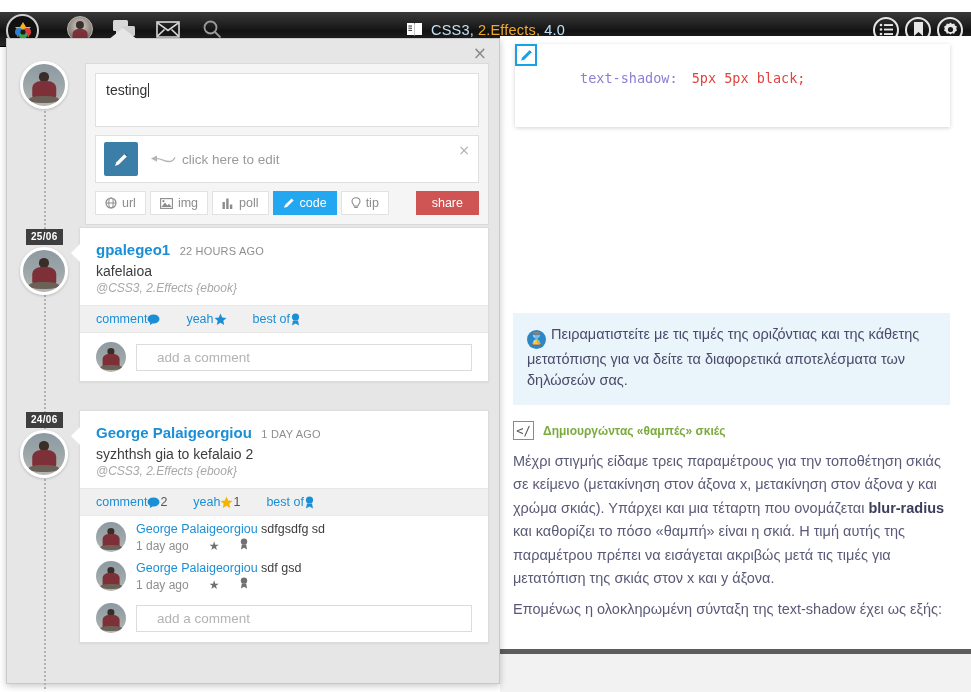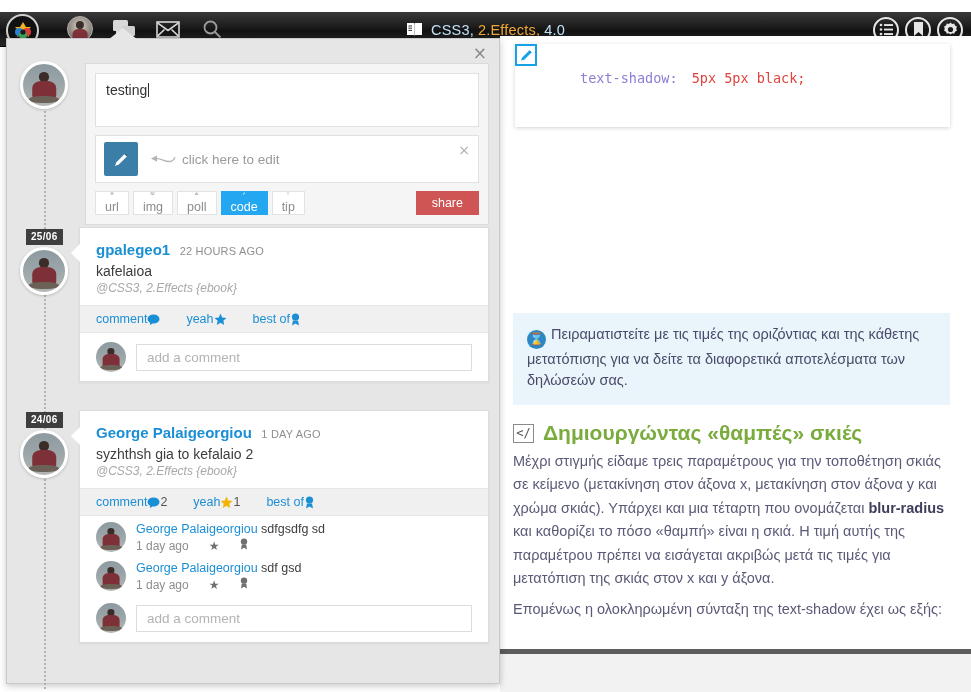"url" .tool { flex-direction: column -> none }
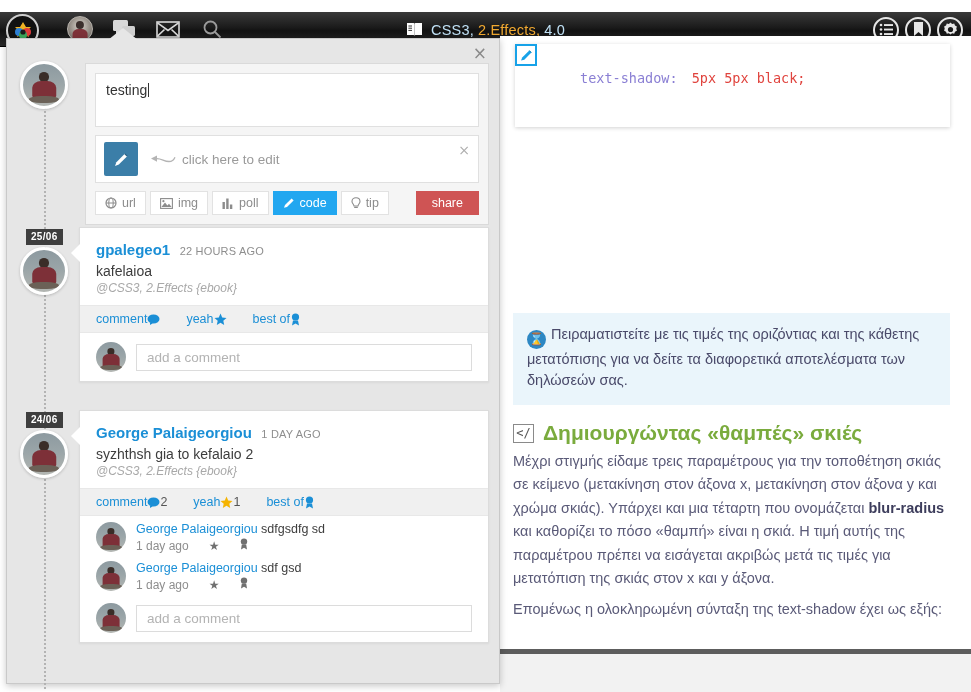"add a comment" .comment-input { padding: 0 10px -> 0 20px }
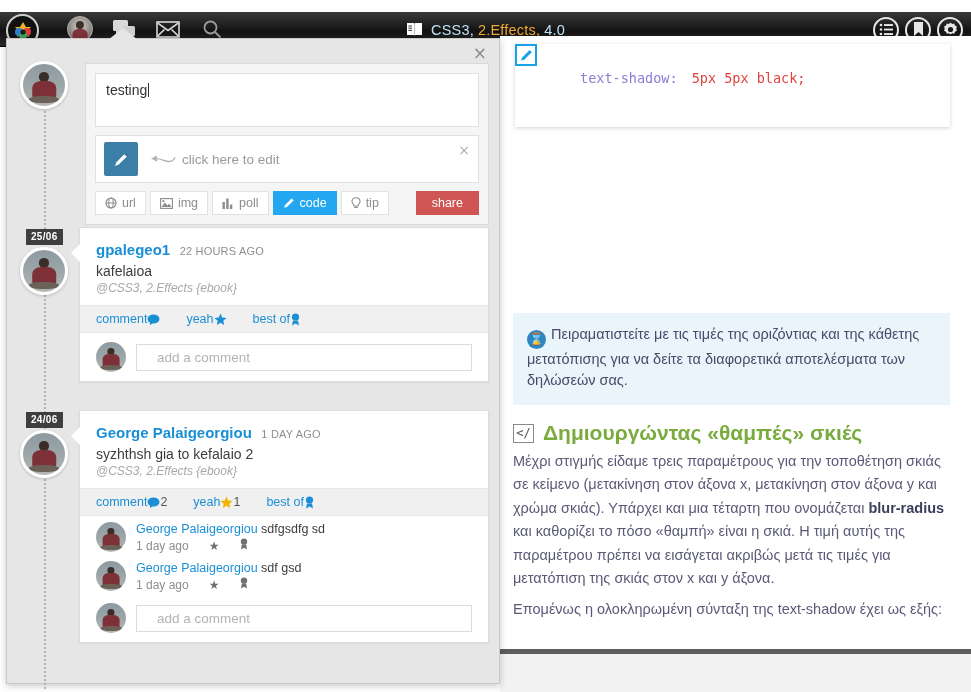"Δημιουργώντας «θαμπές» σκιές" .sec-title { font-size: 21px -> 12px }
